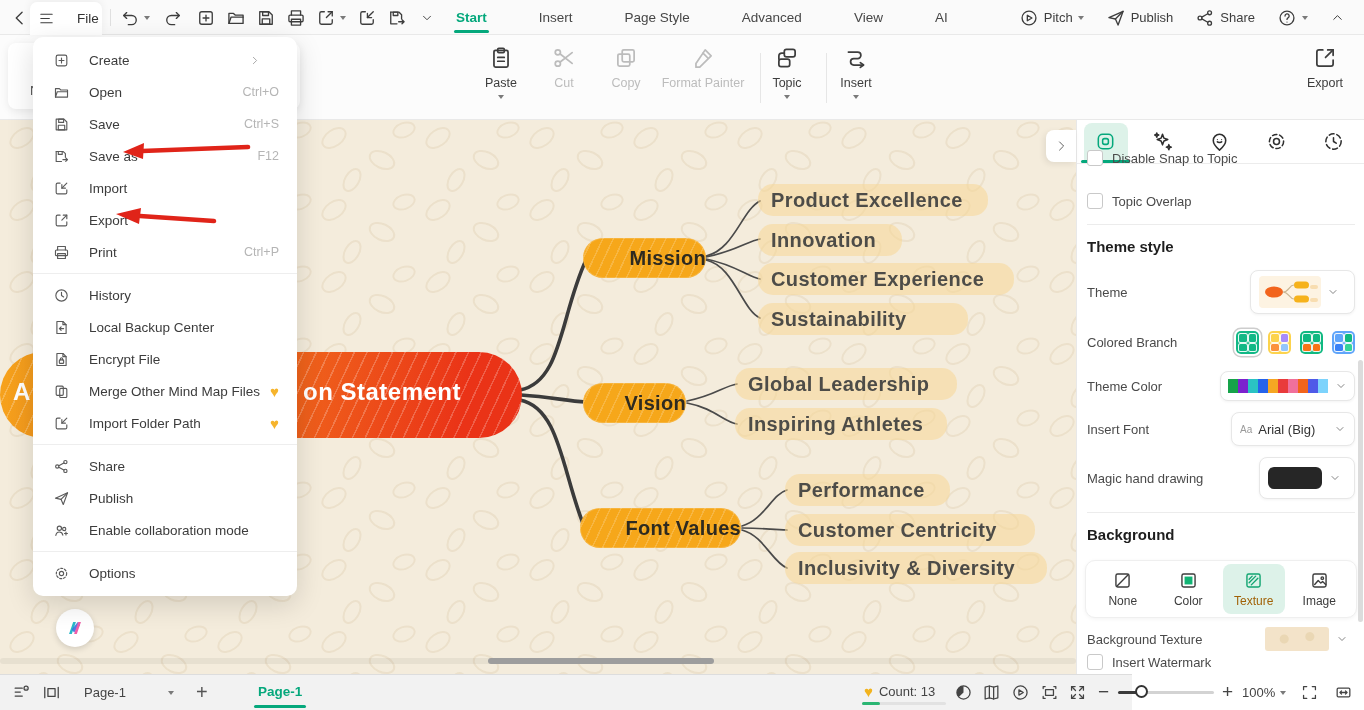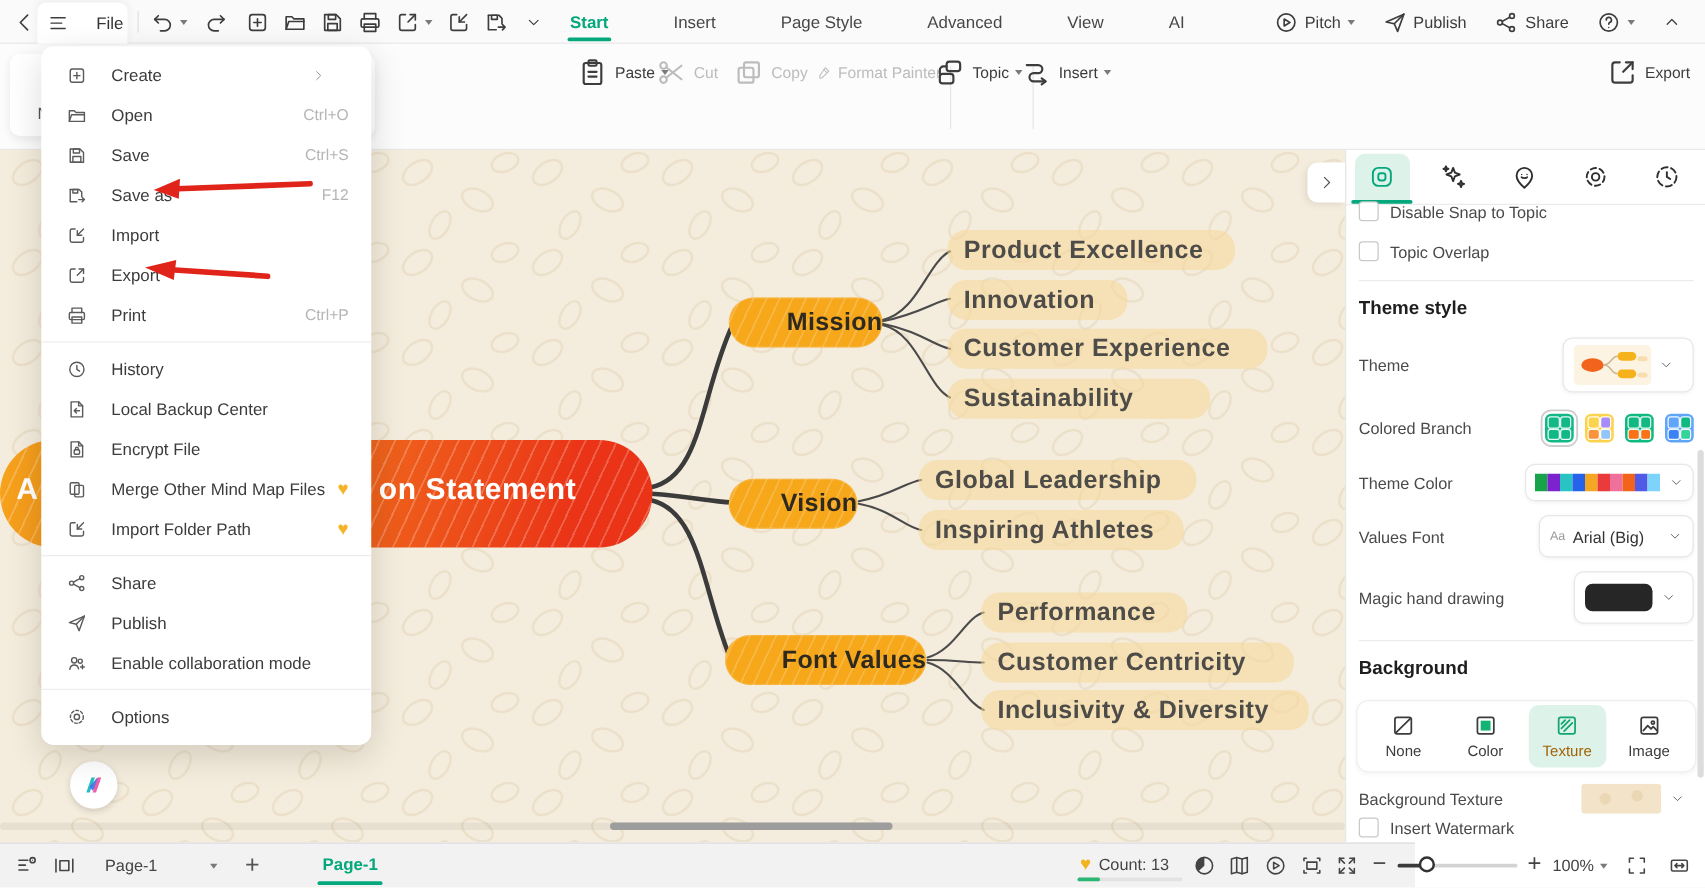"Paste" .rb { flex-direction: none -> column }
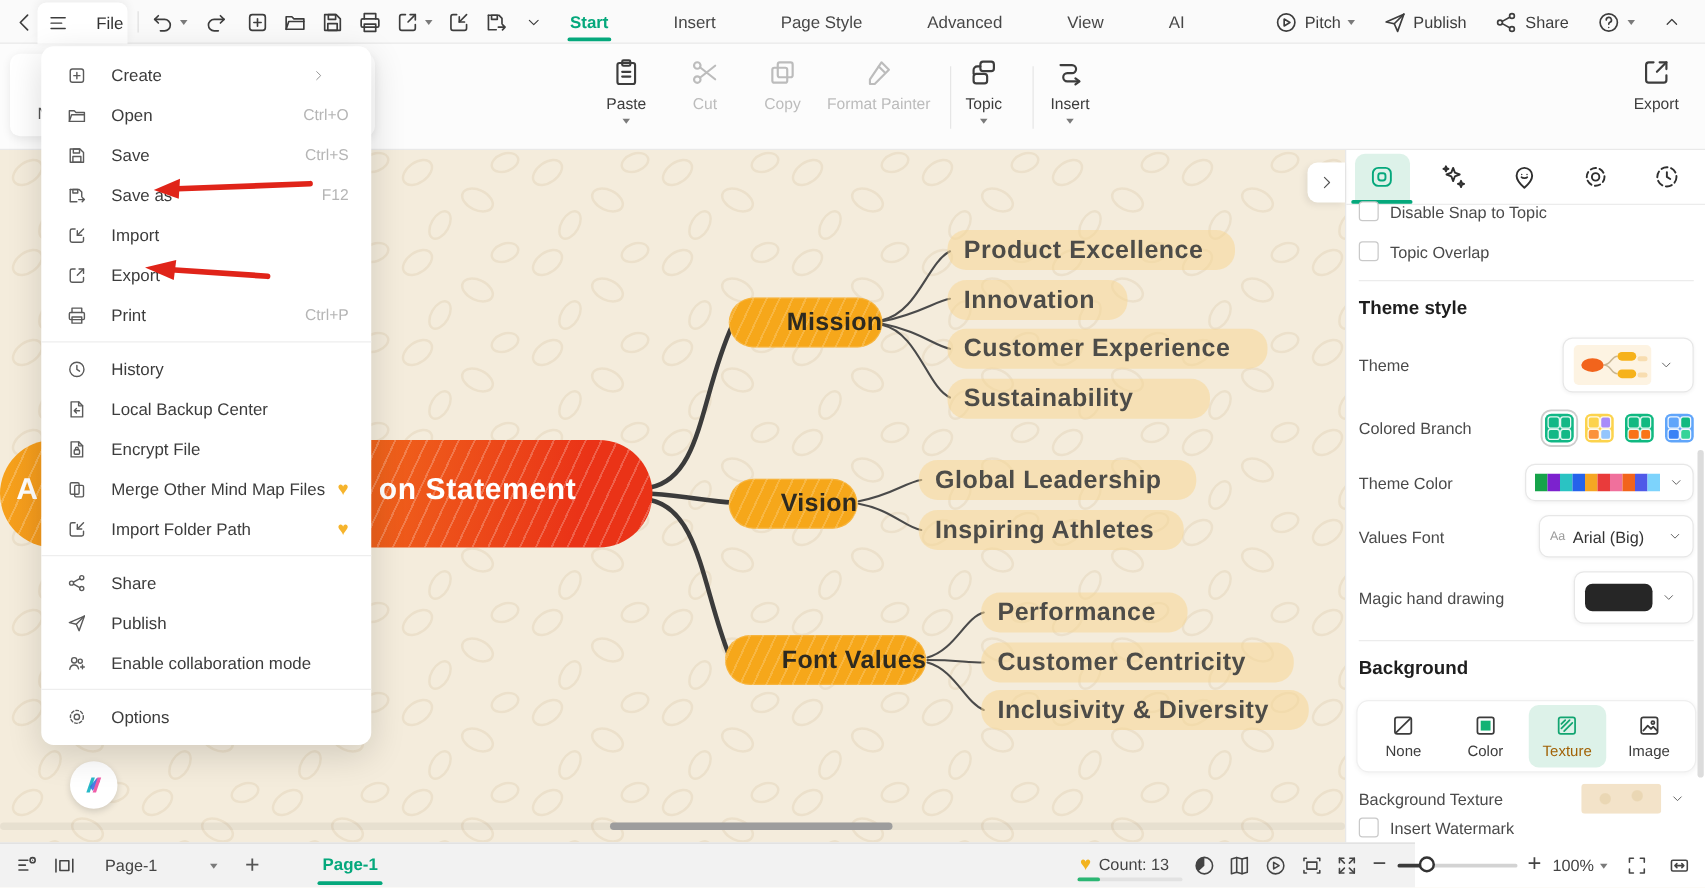"Disable Snap to Topic" div.prow { top: 41px -> 30px }
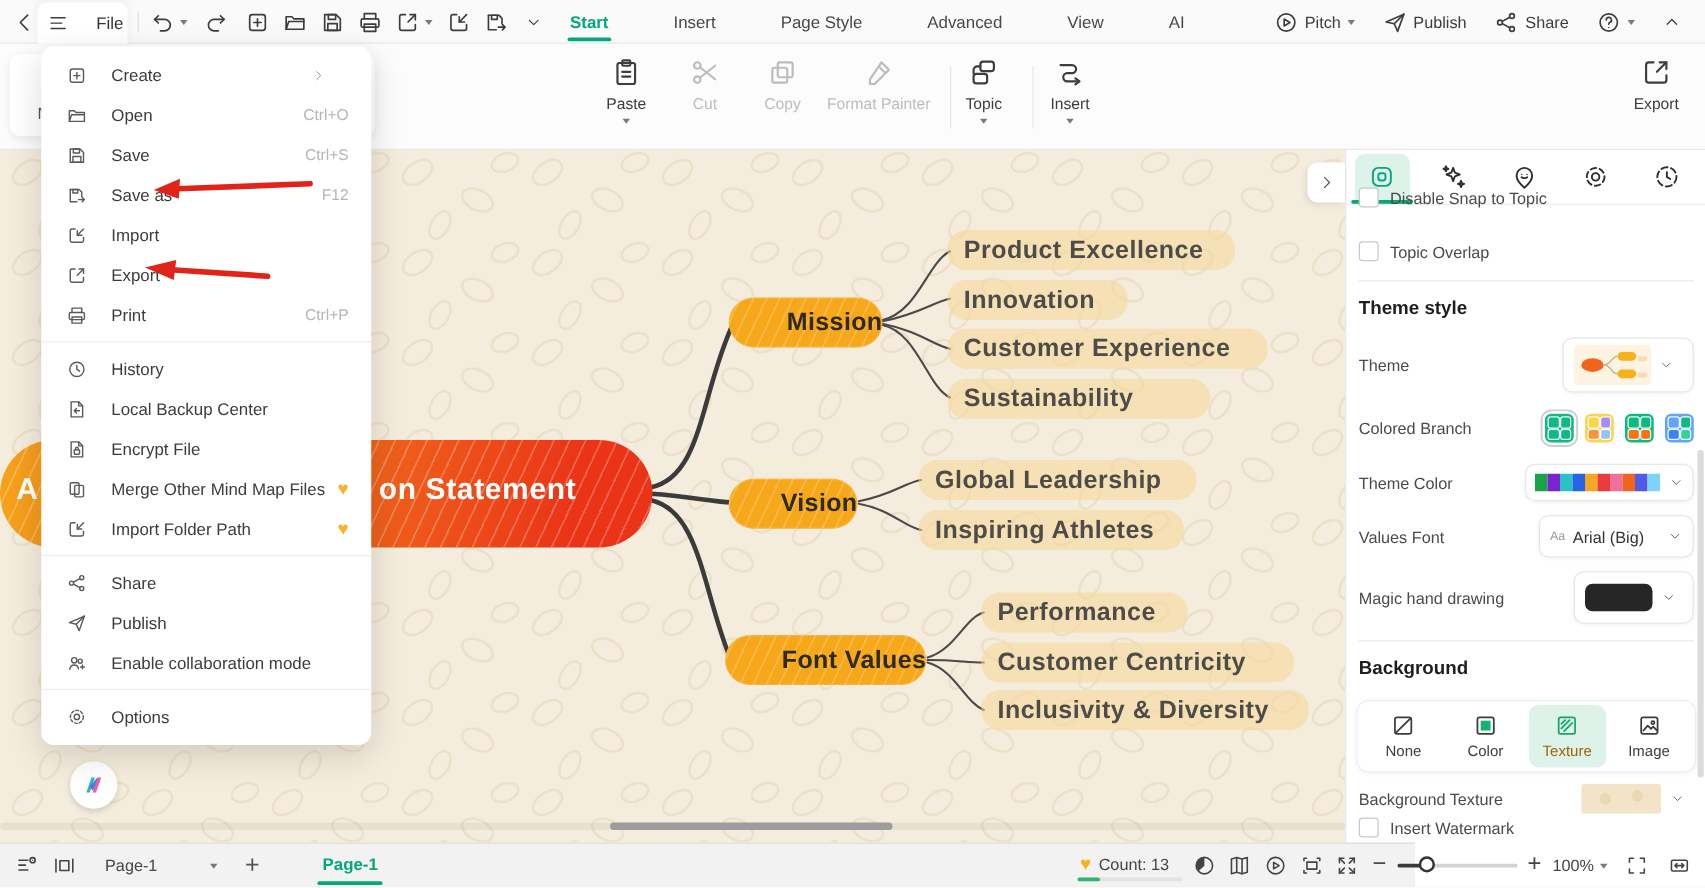"Values Font" span { text: Values -> Insert }
